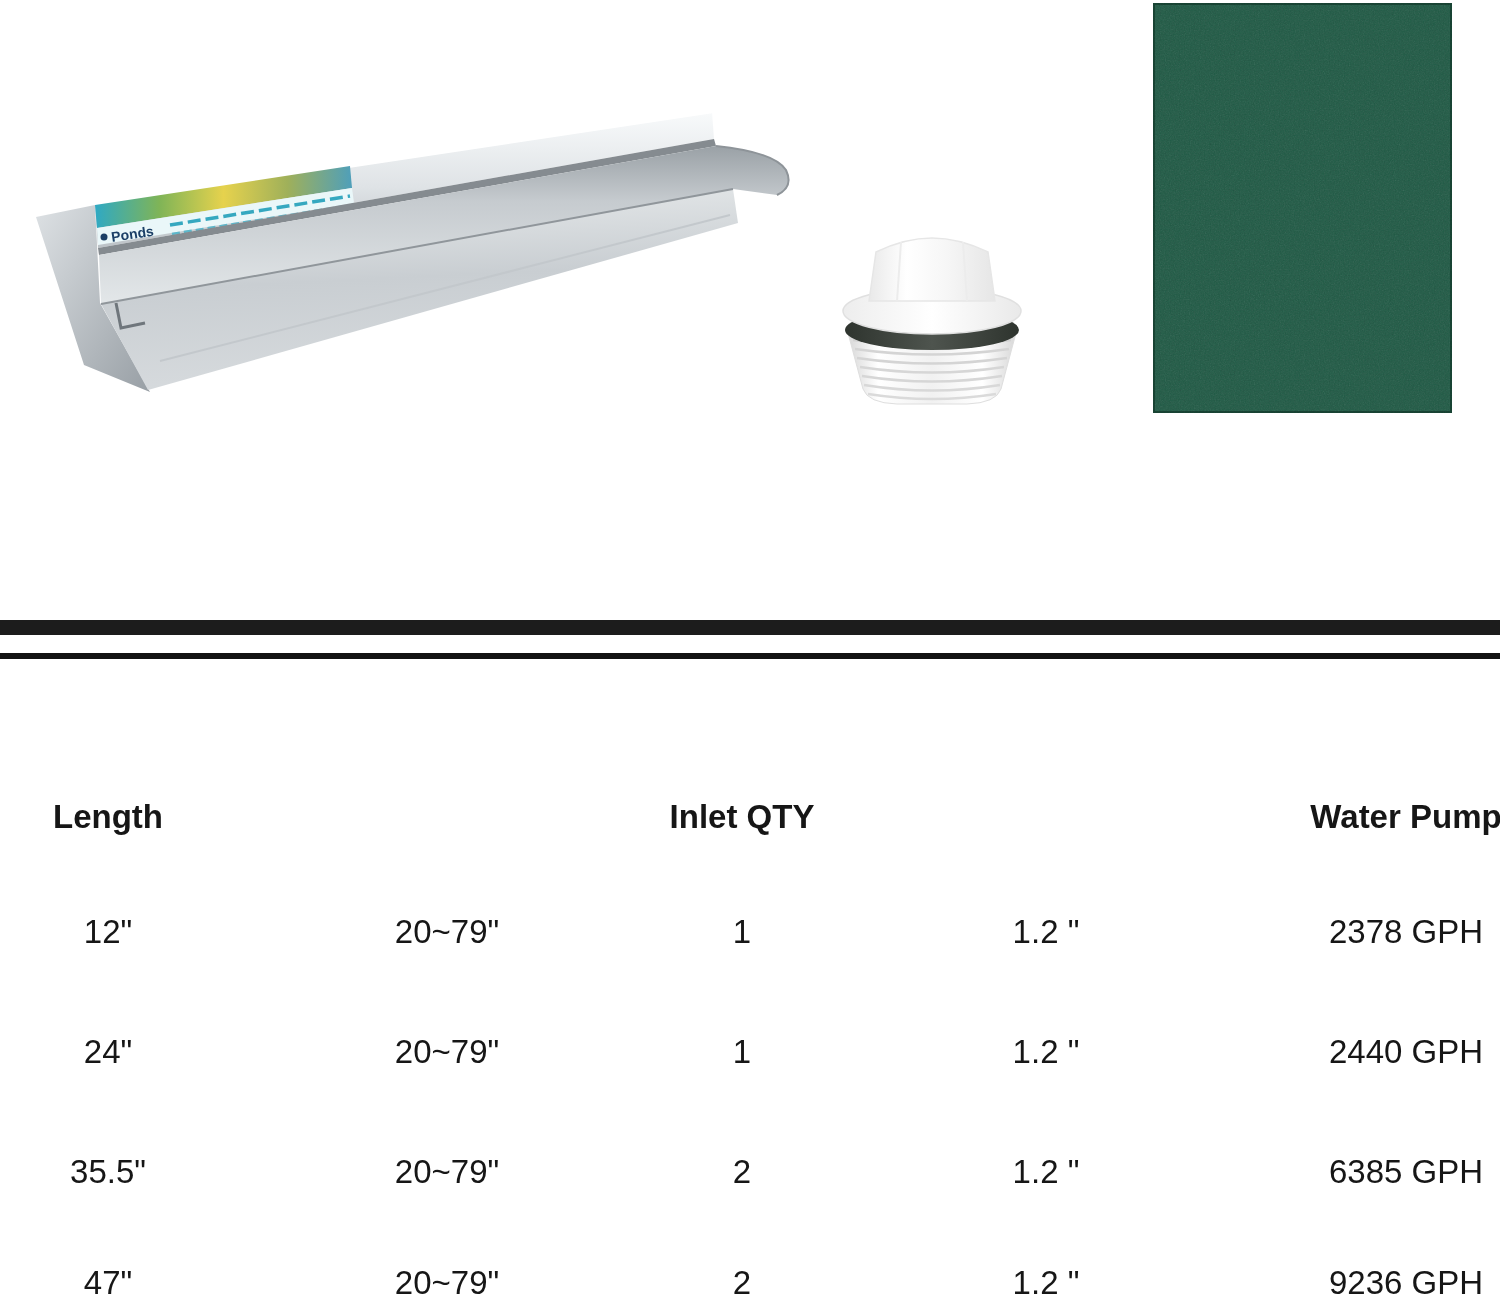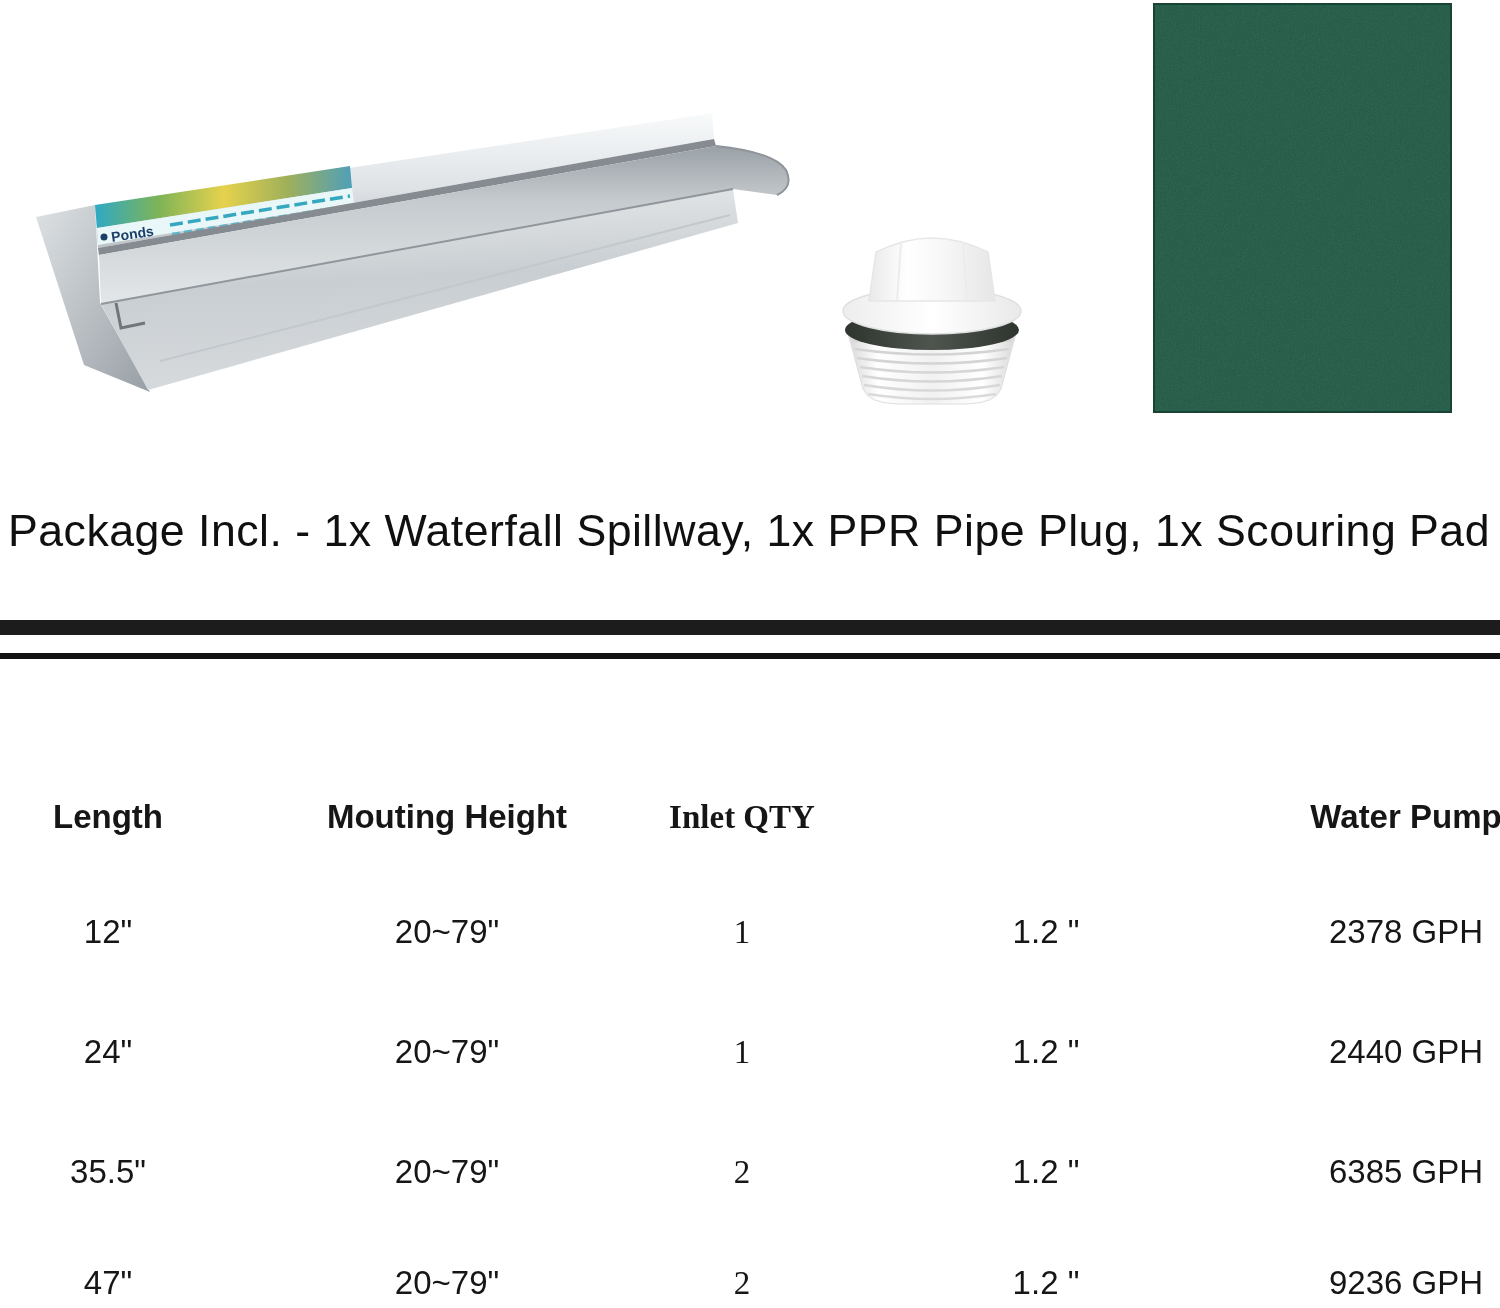"Package Incl. - 1x Waterfall" div.pkg-wrap { html: <div> <span>Package Incl. - 1x Waterfall Spillway, 1x PPR Pipe Plug, 1x Scouring Pad</span> </div> -> none }
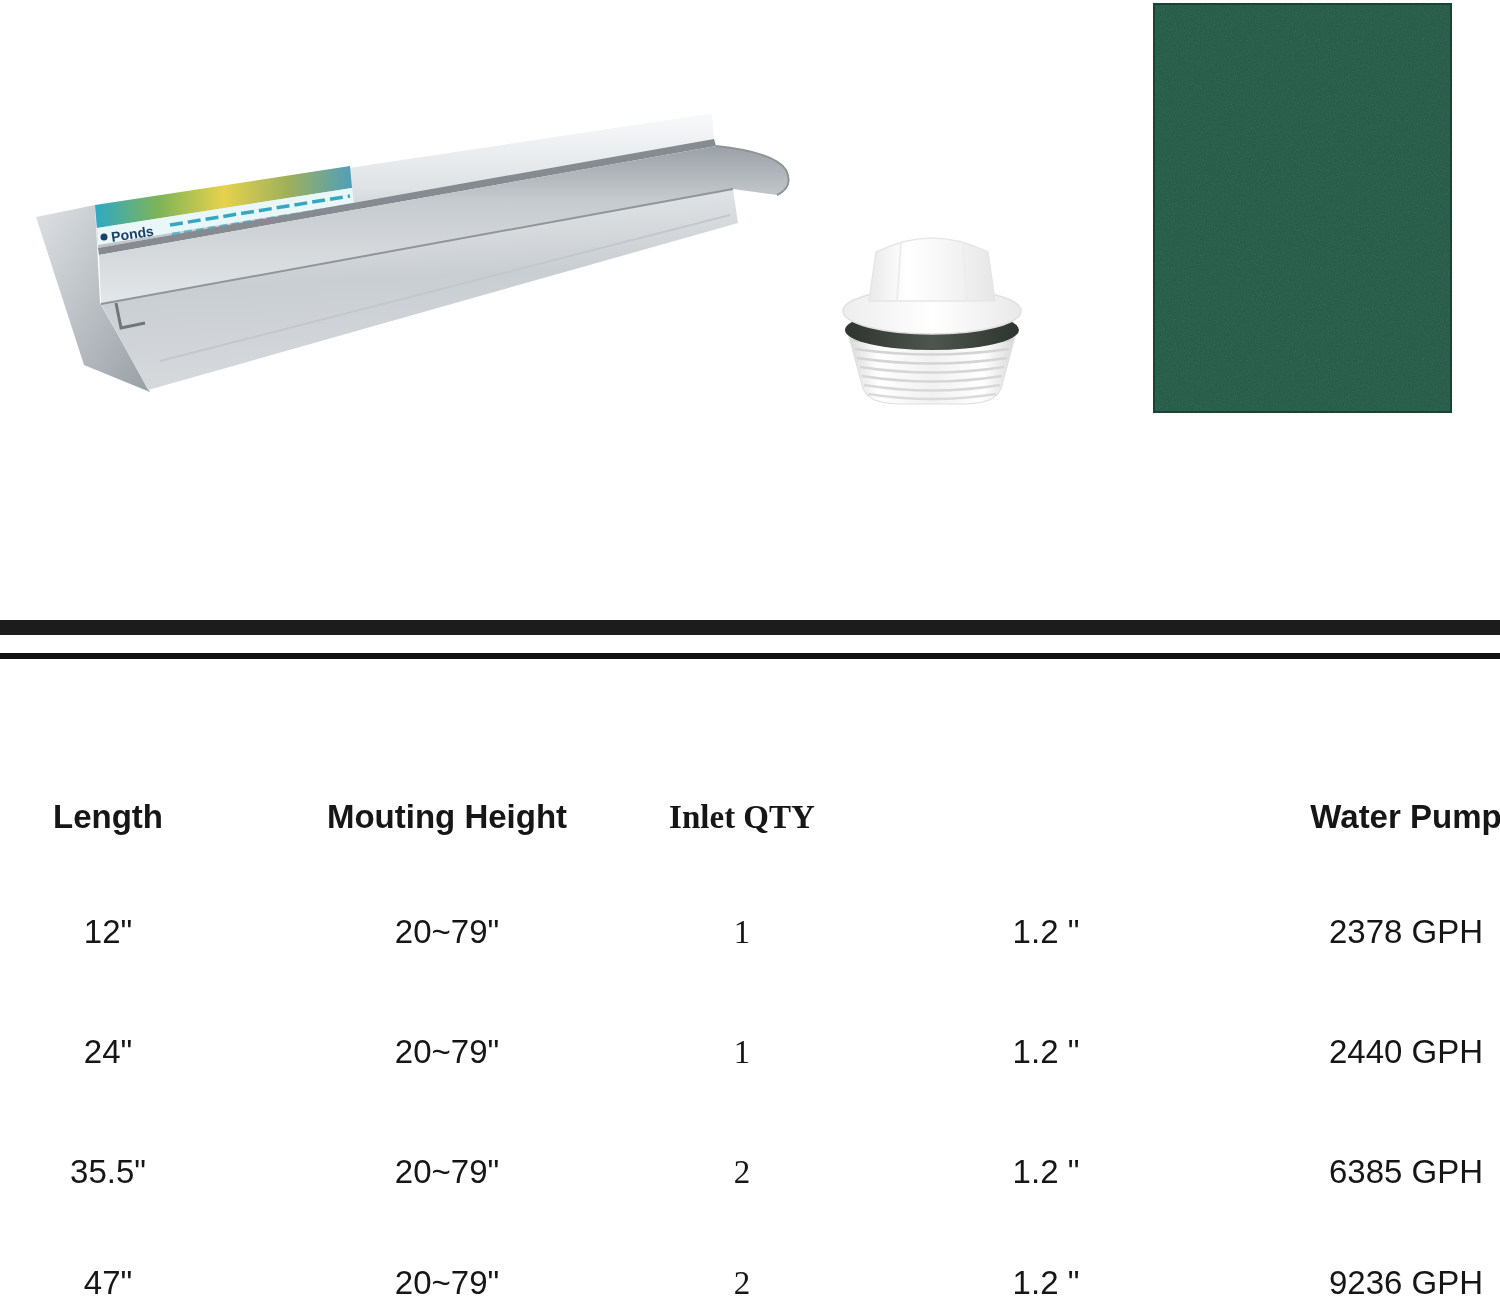"Mouting Height" span.cell { html: <span>Mouting Height</span> -> none }
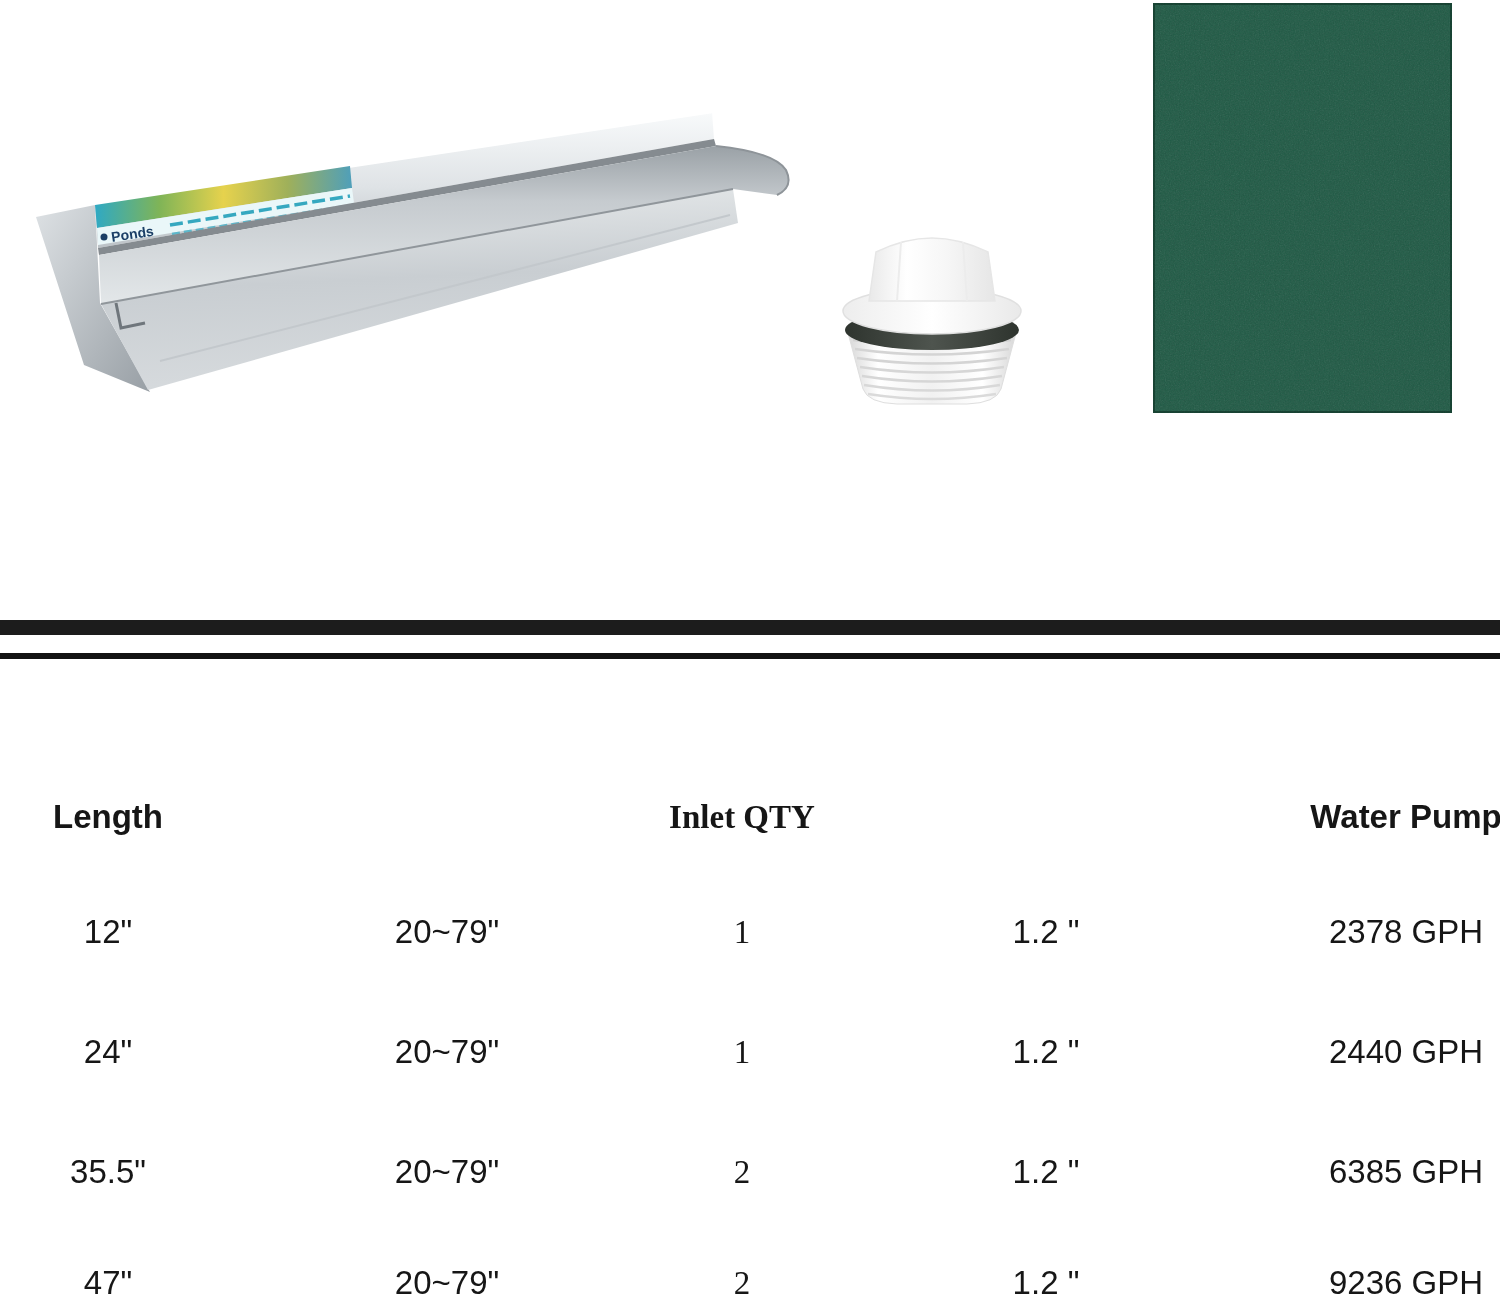"Inlet QTY" .c3 { font-family: Liberation Serif, serif -> none }
